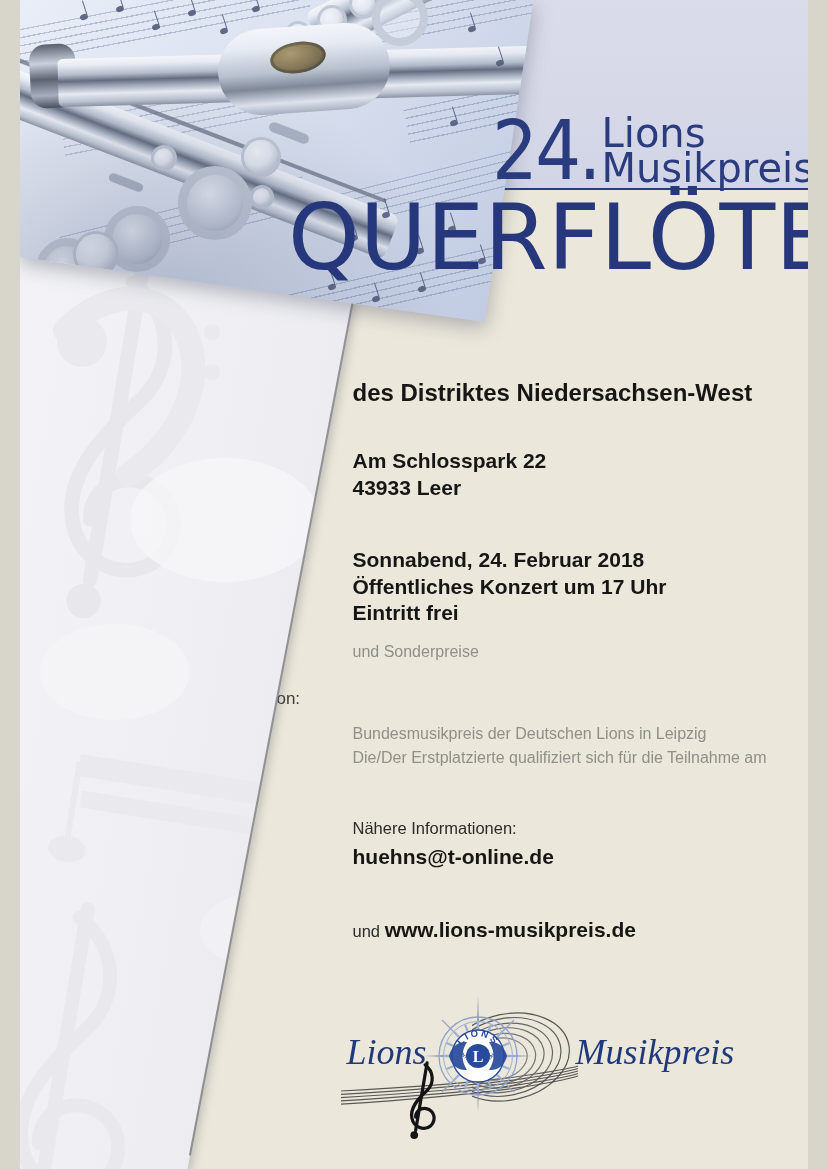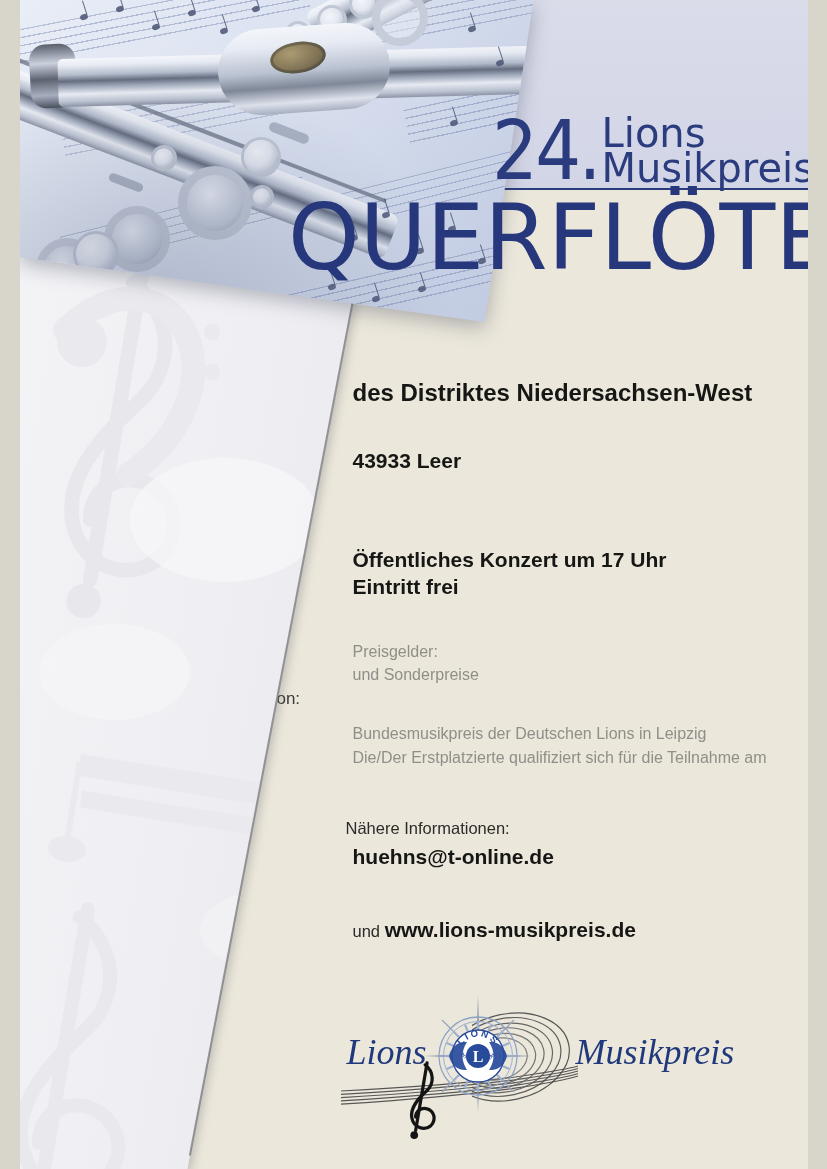"Am Schlosspark 22" div { html: none -> <div>Am Schlosspark 22</div> }
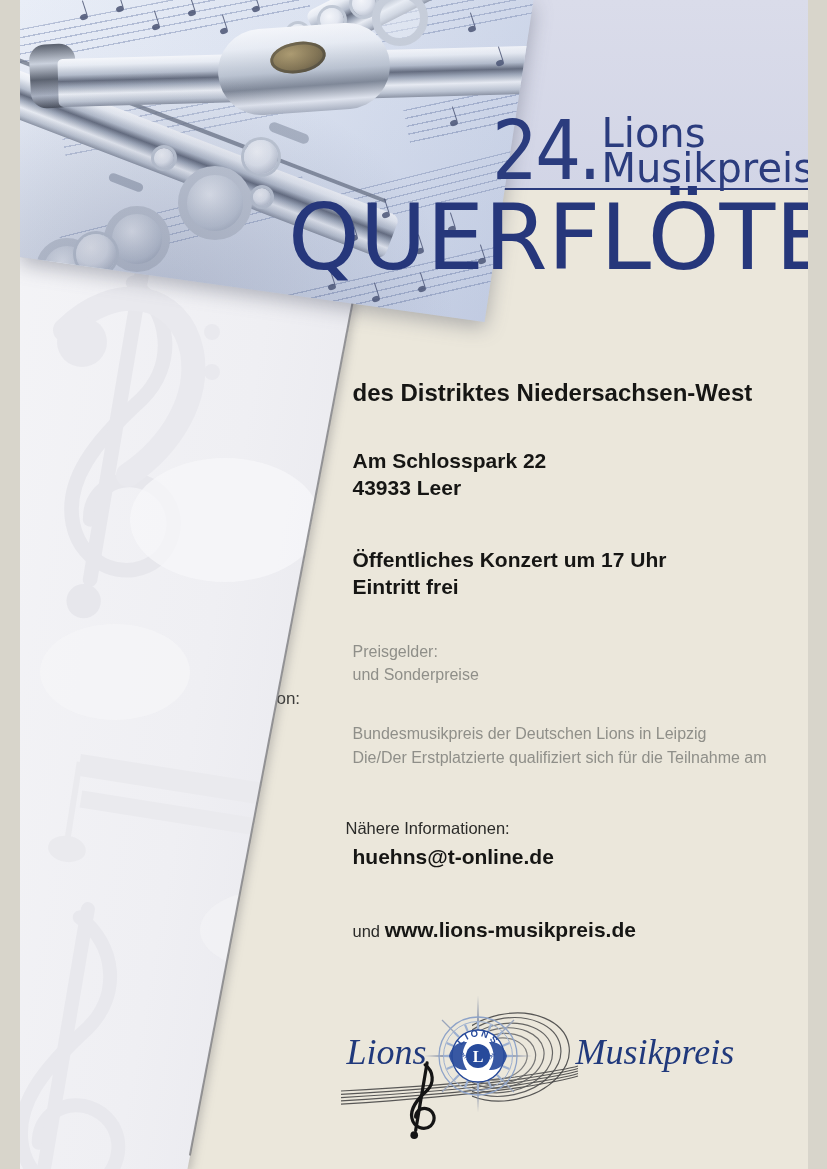"Sonnabend, 24. Februar 2018" div { html: none -> <div>Sonnabend, 24. Februar 2018</div> }
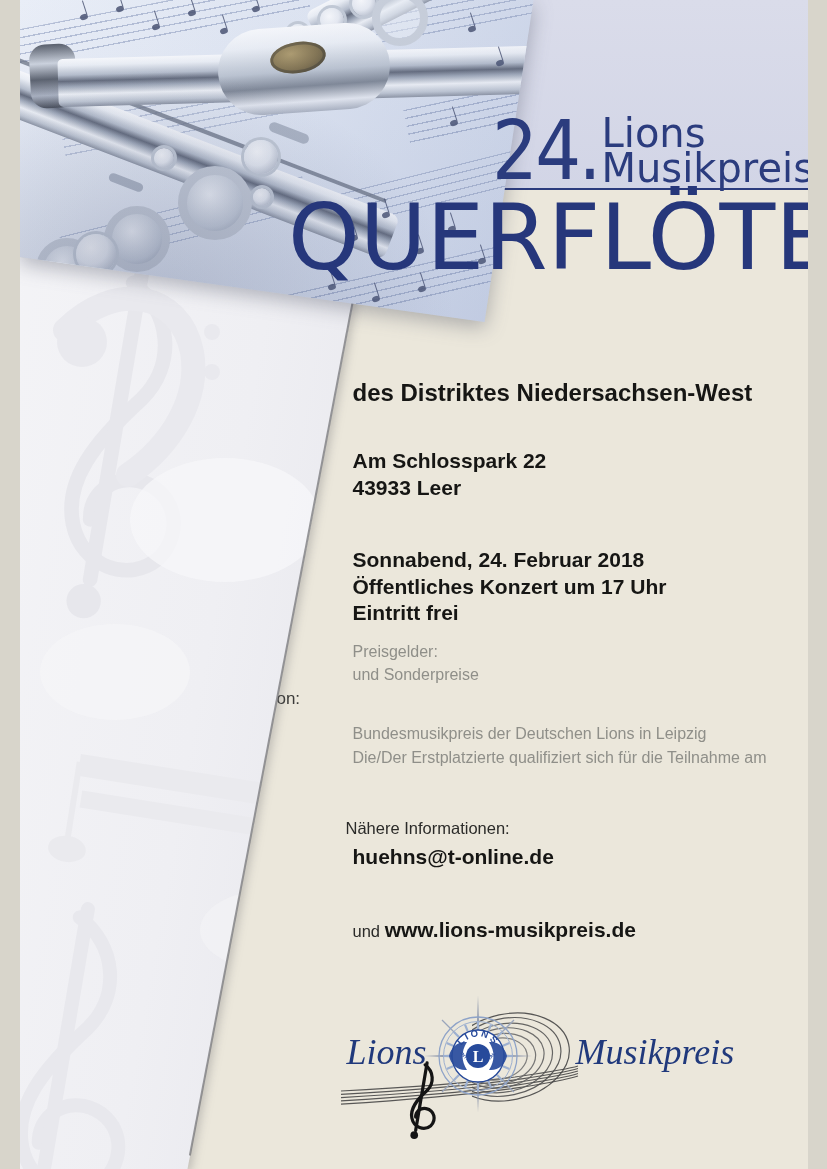"Preisgelder:" div { html: <div>Preisgelder:</div> -> none }
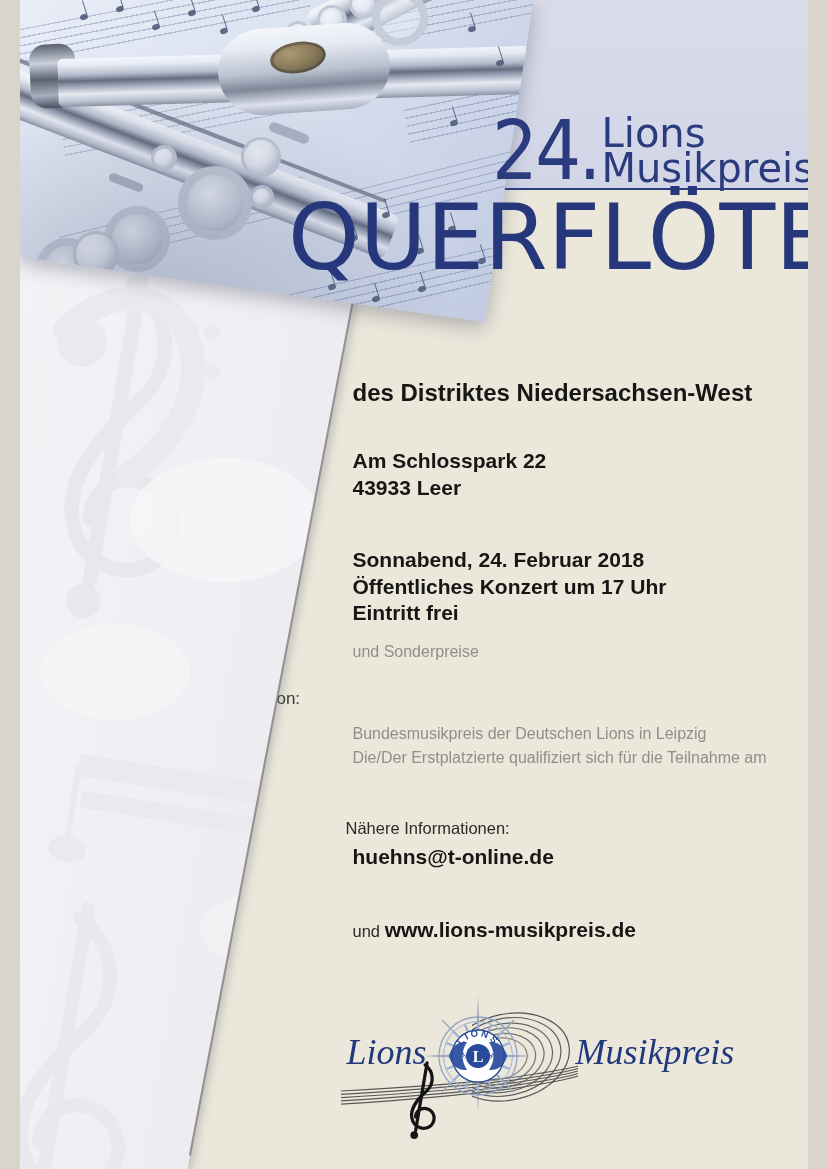"Nähere Informationen:" .info-label { left: 326px -> 333px }
